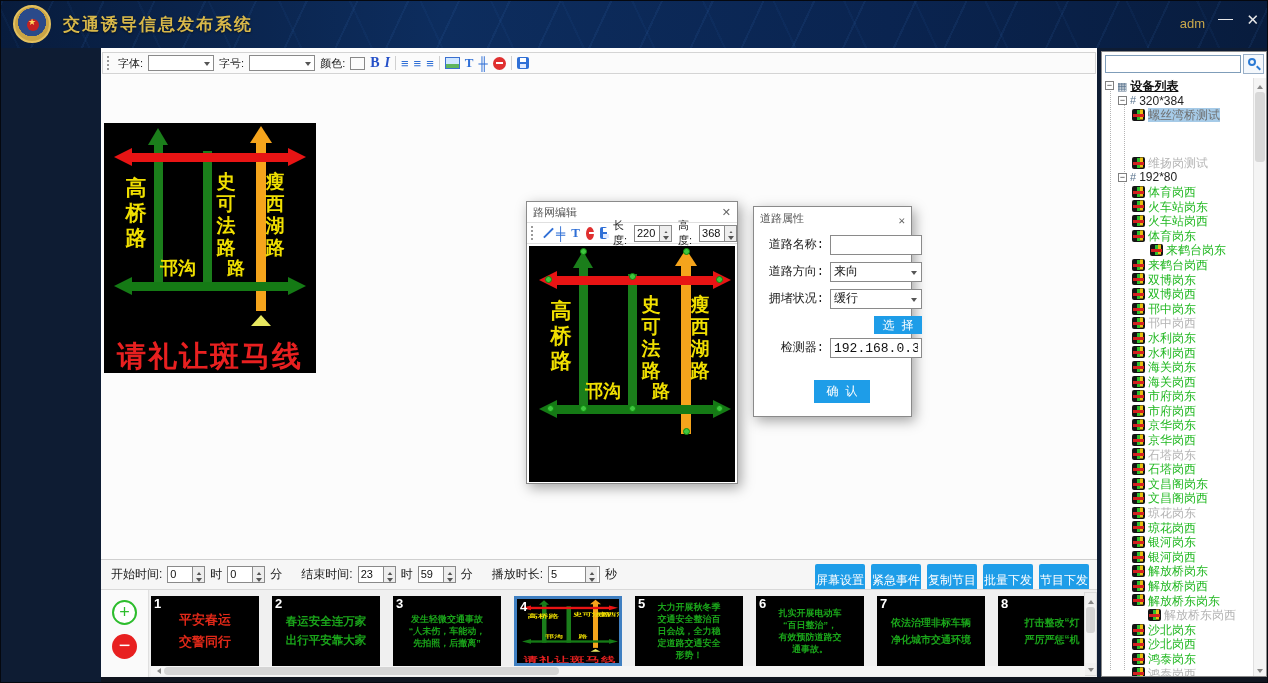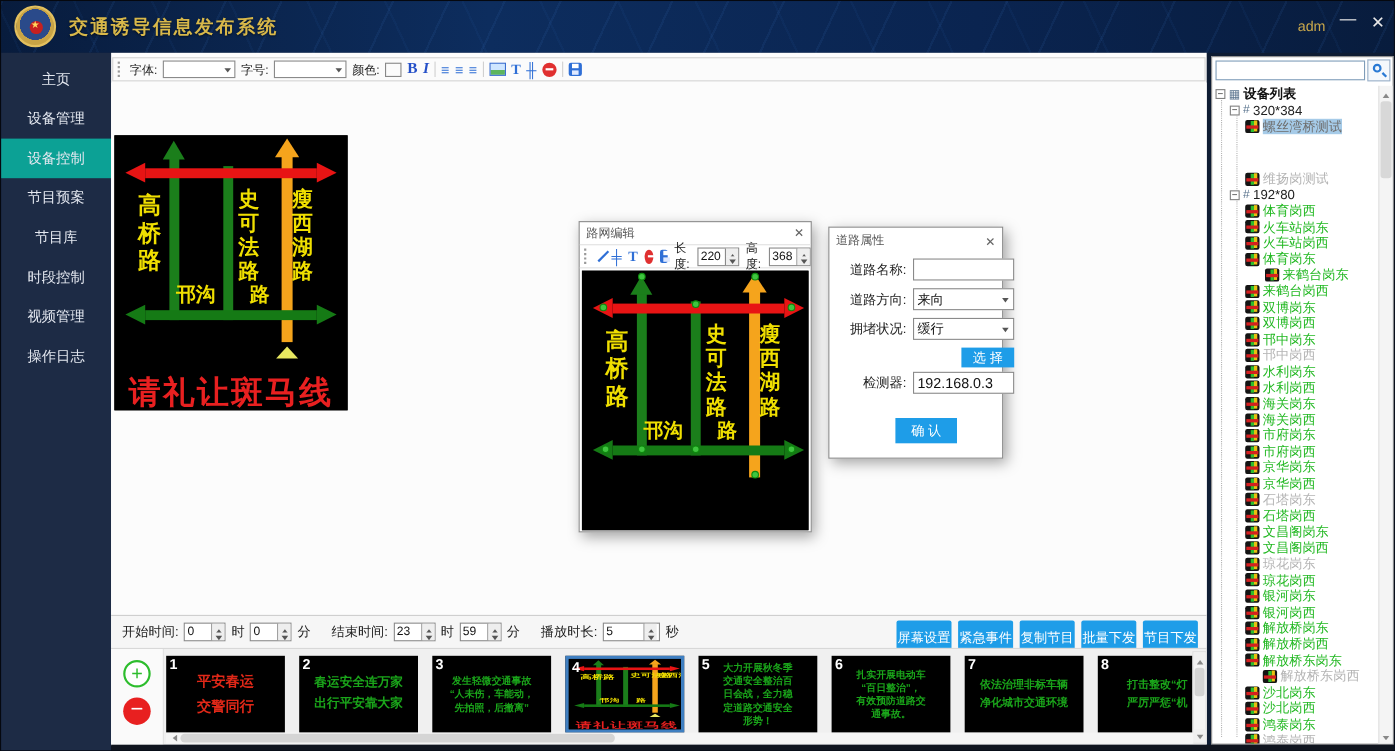"主页" div.sidebar { html: <div> <div>主页</div> <div>设备管理</div> <div>设备控制</div> <div>节目预案</div> <div>节目库</div> <div>时段控制</div> <div>视频管理</div> <div>操作日志</div> </div> -> none }
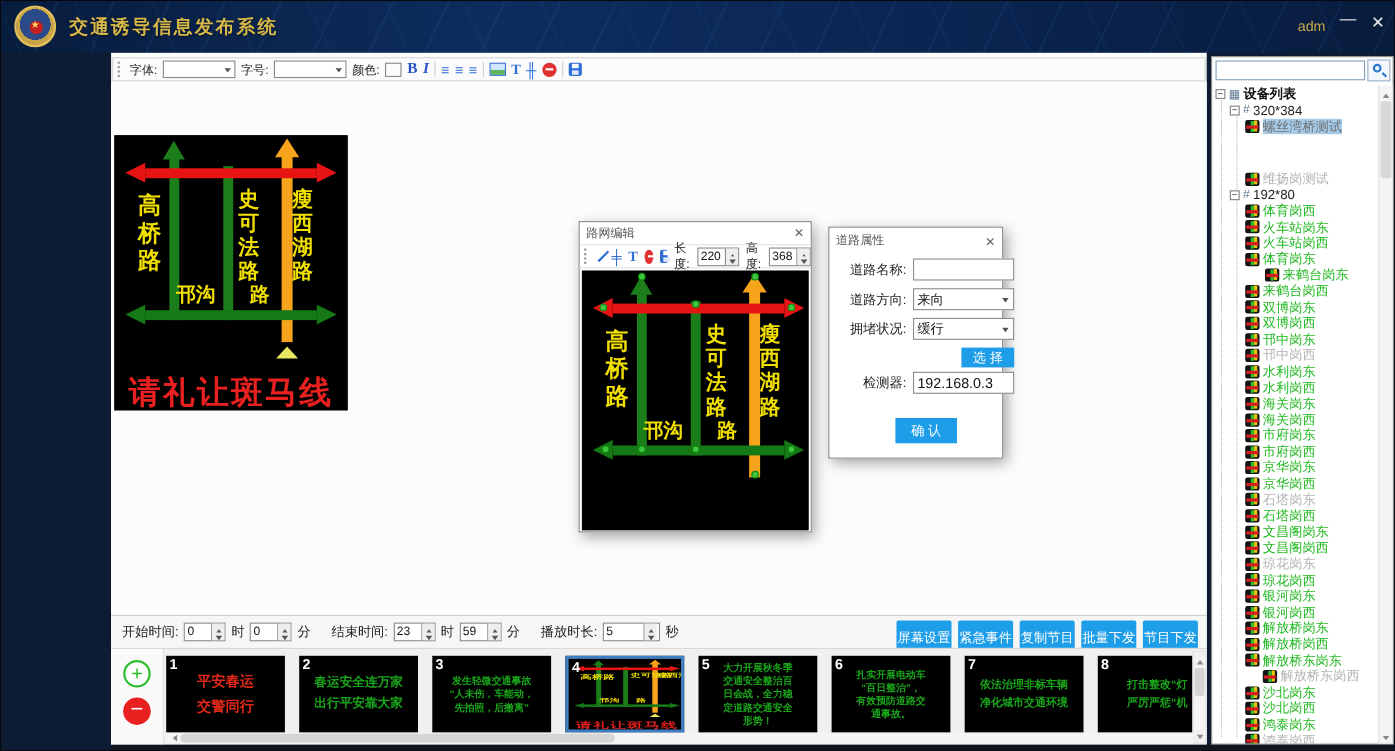"设备列表" .troot { text-decoration: none -> underline }
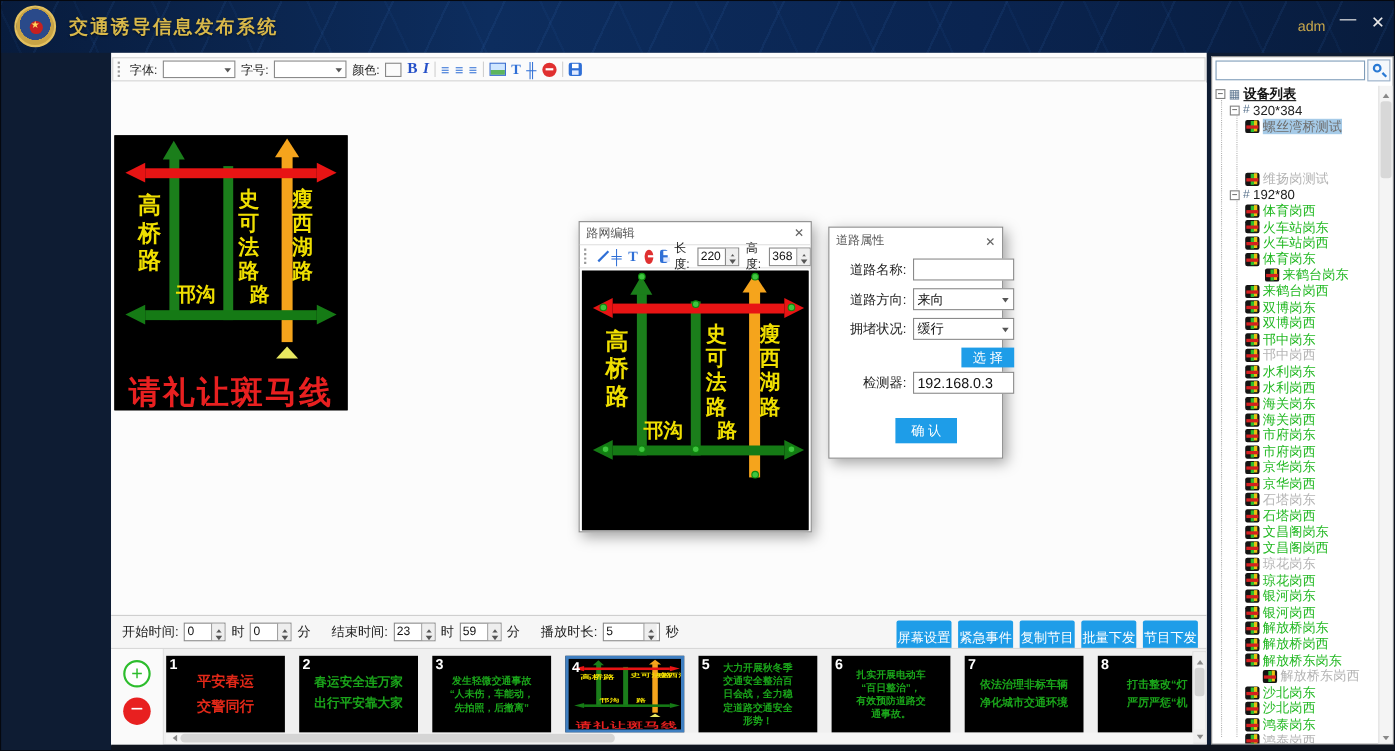"道路属性" .props { font-family: none -> Liberation Mono, monospace }
